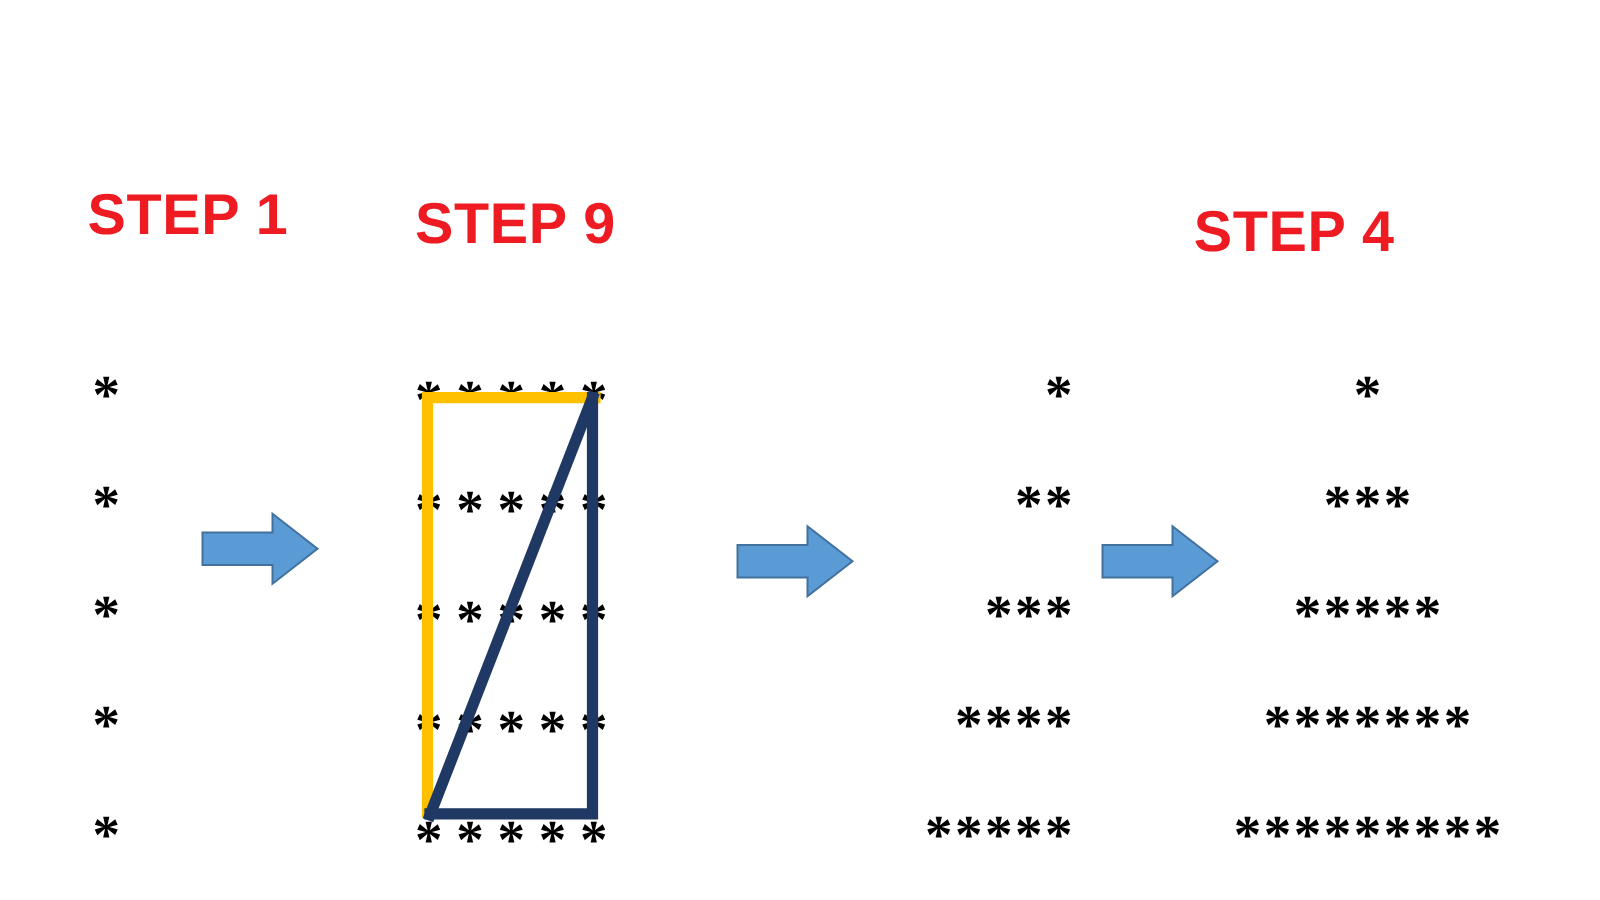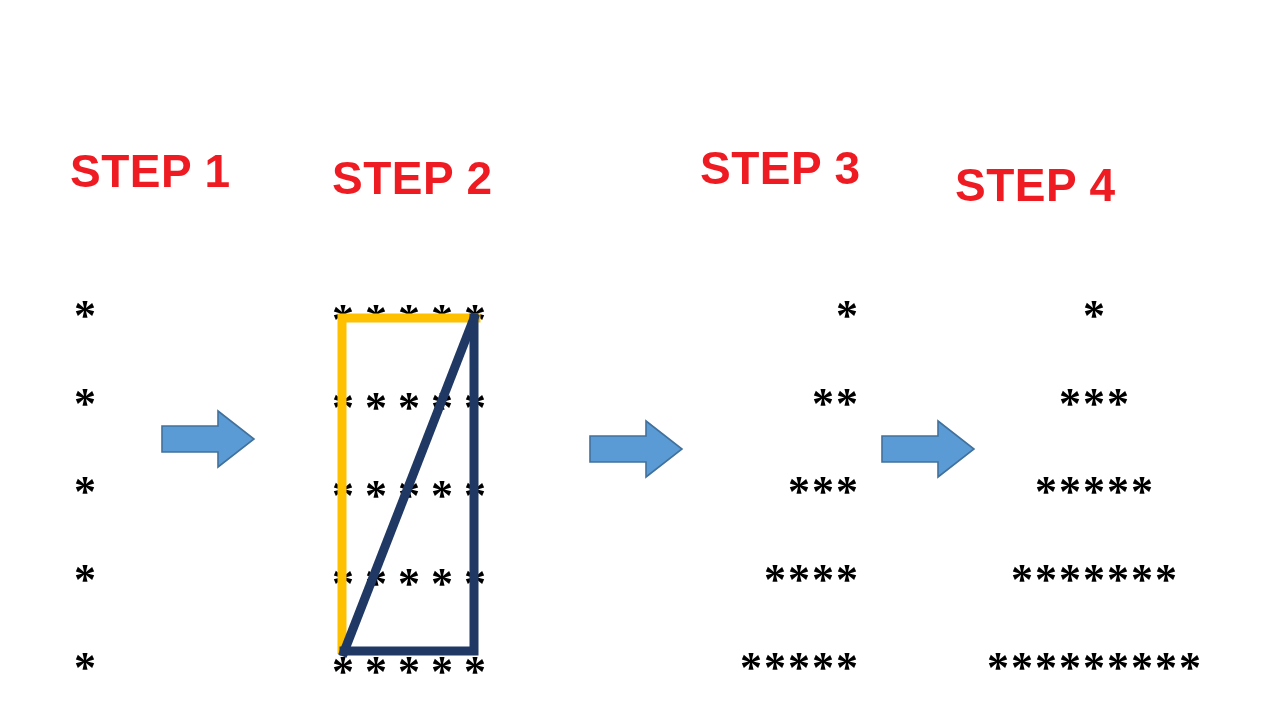"STEP 2" div.step-label { text: 2 -> 9 }
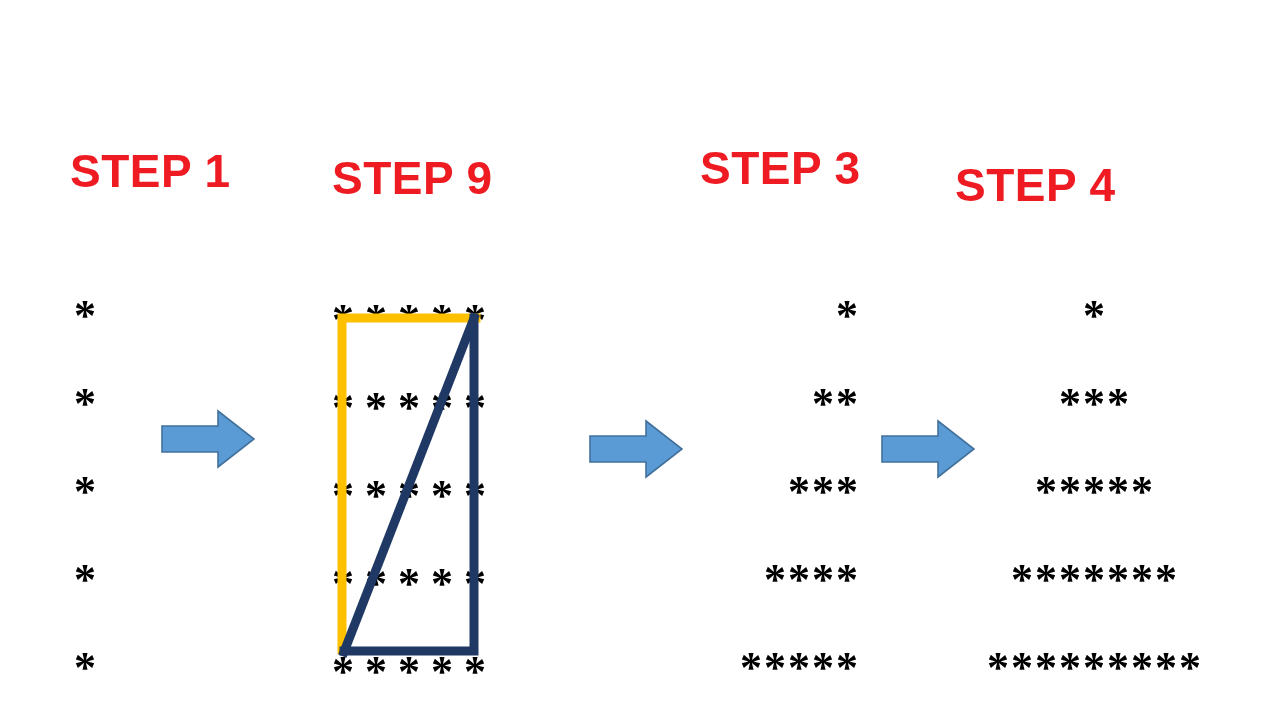"STEP 3" div.step-label { html: <div>STEP 3</div> -> none }
